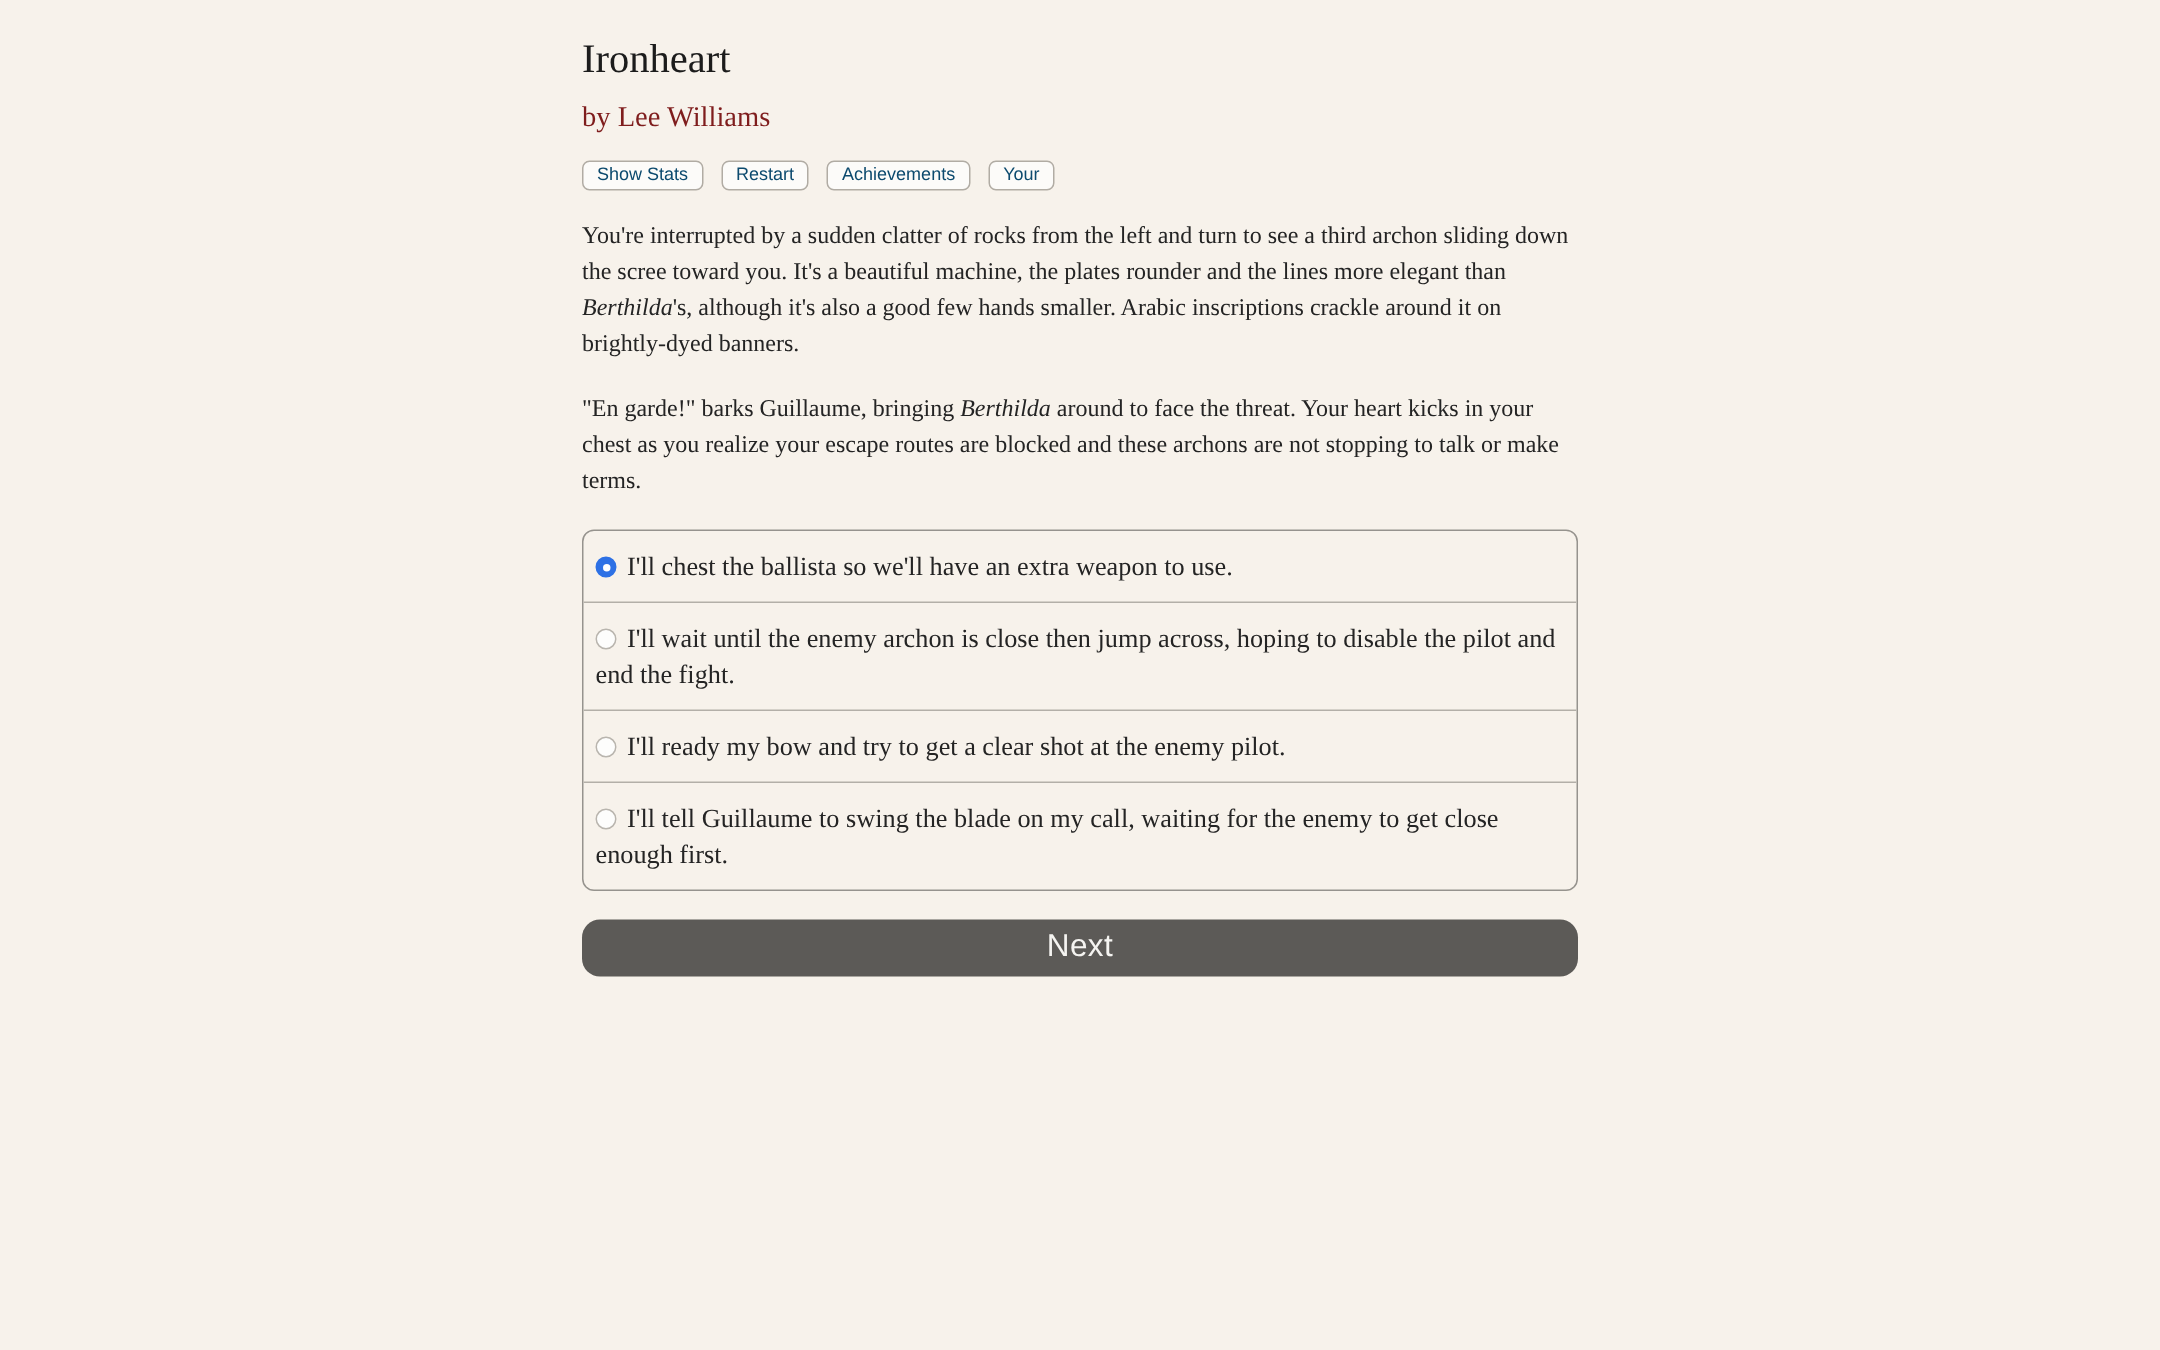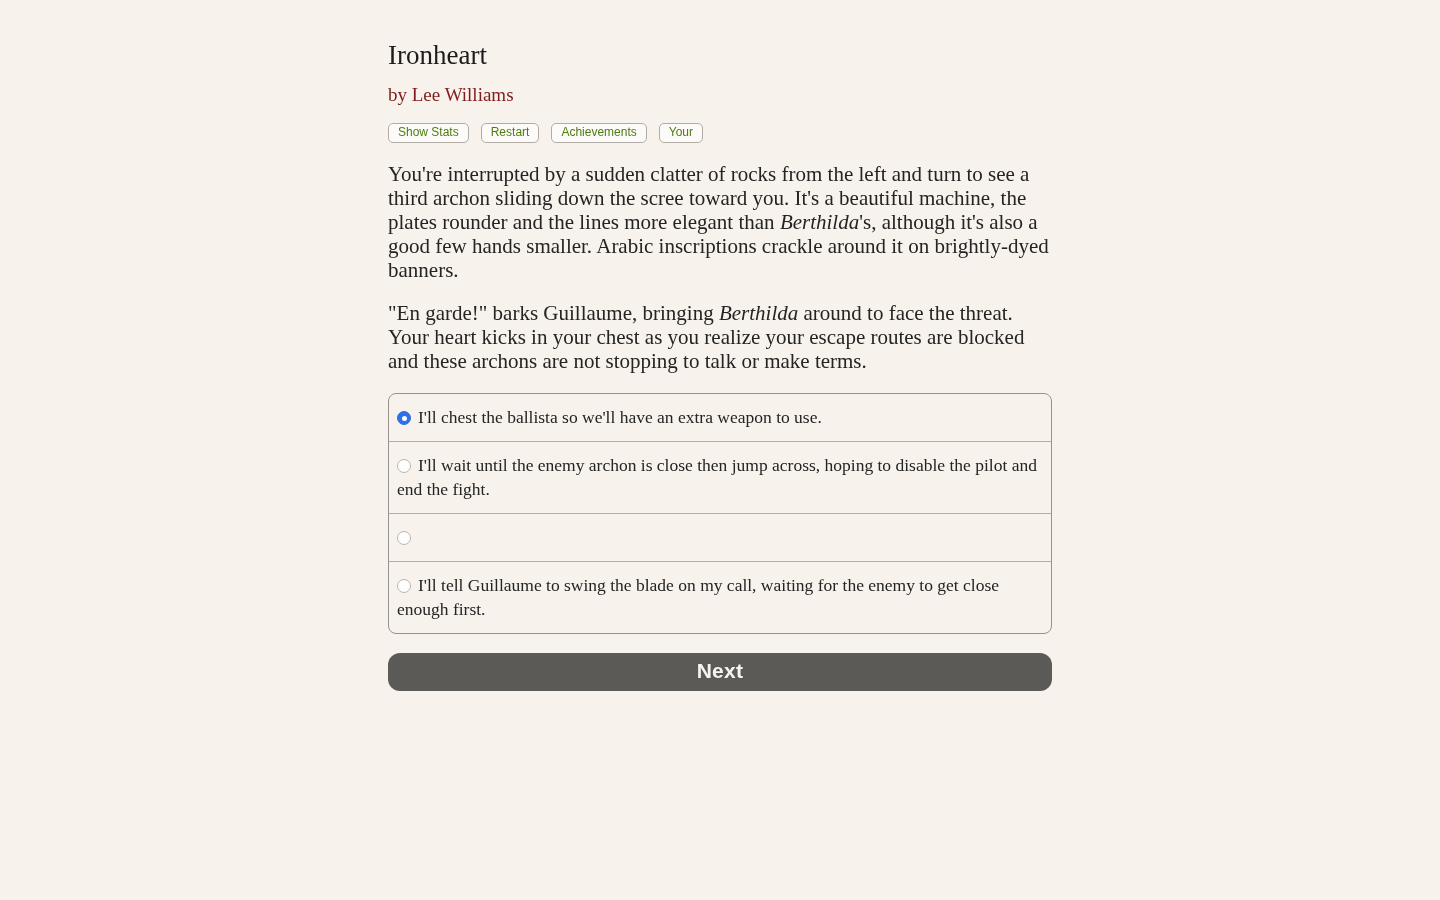"Ironheart" .content { margin: 16px auto -> 0 auto }
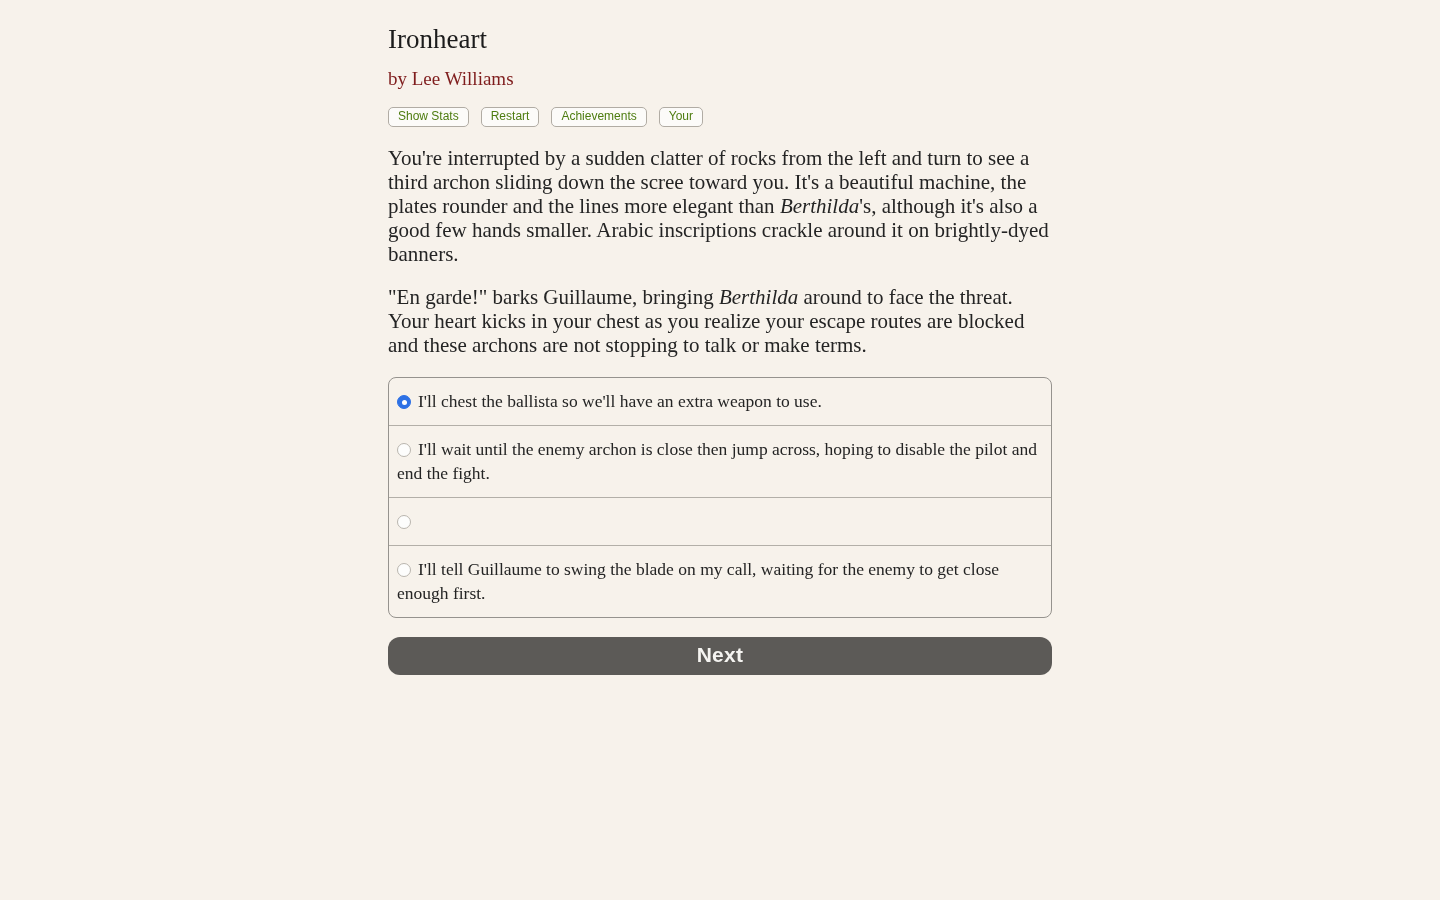"Show Stats" .toolbar button { color: #4d7c0f -> #0c4a6e }
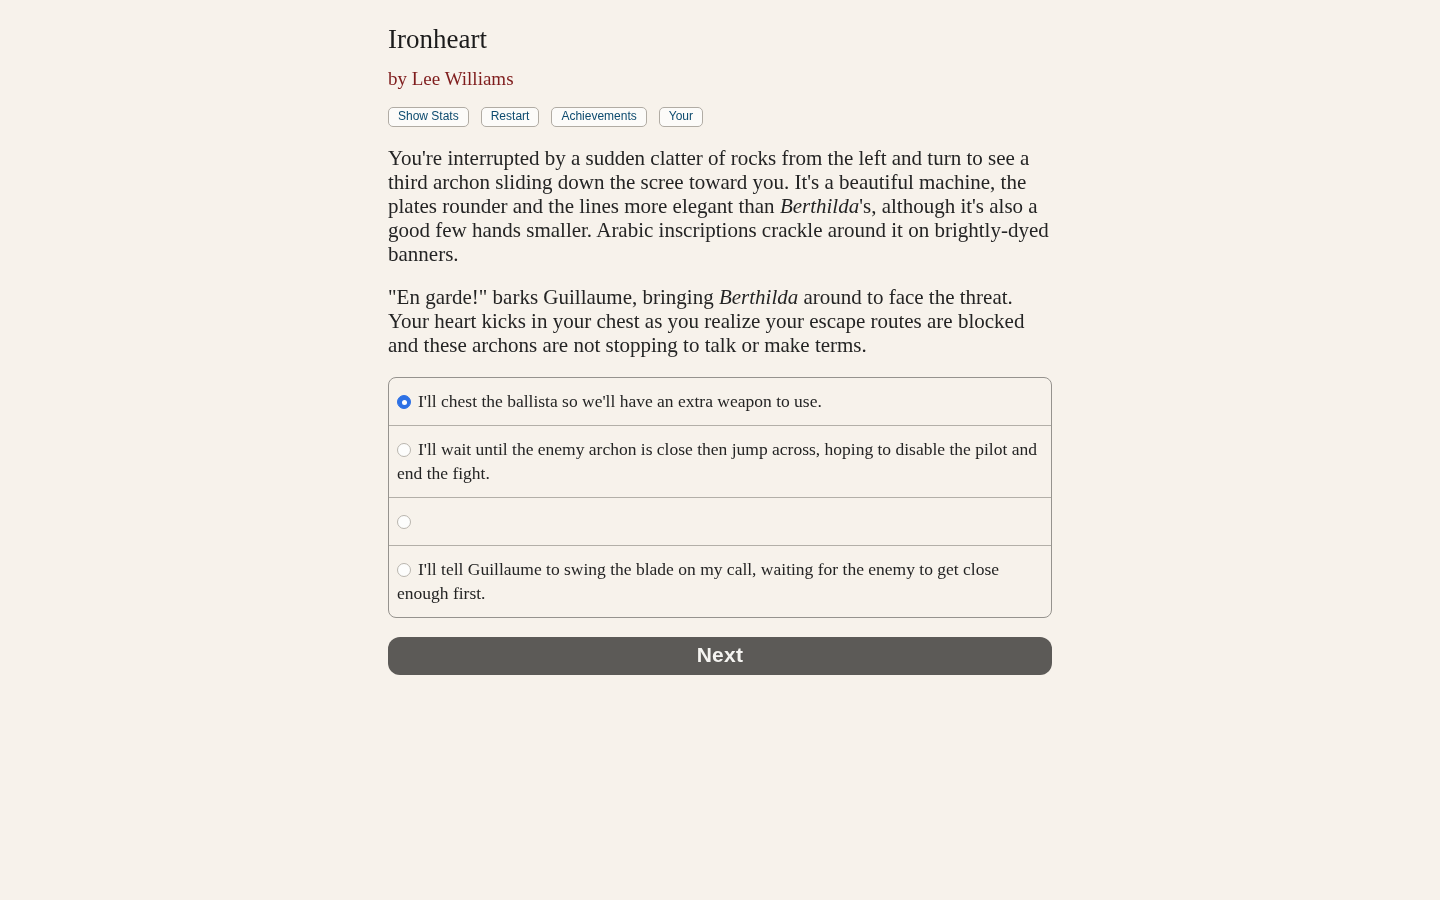"You're interrupted by a sudden" .story { font-size: 21px -> 16px }
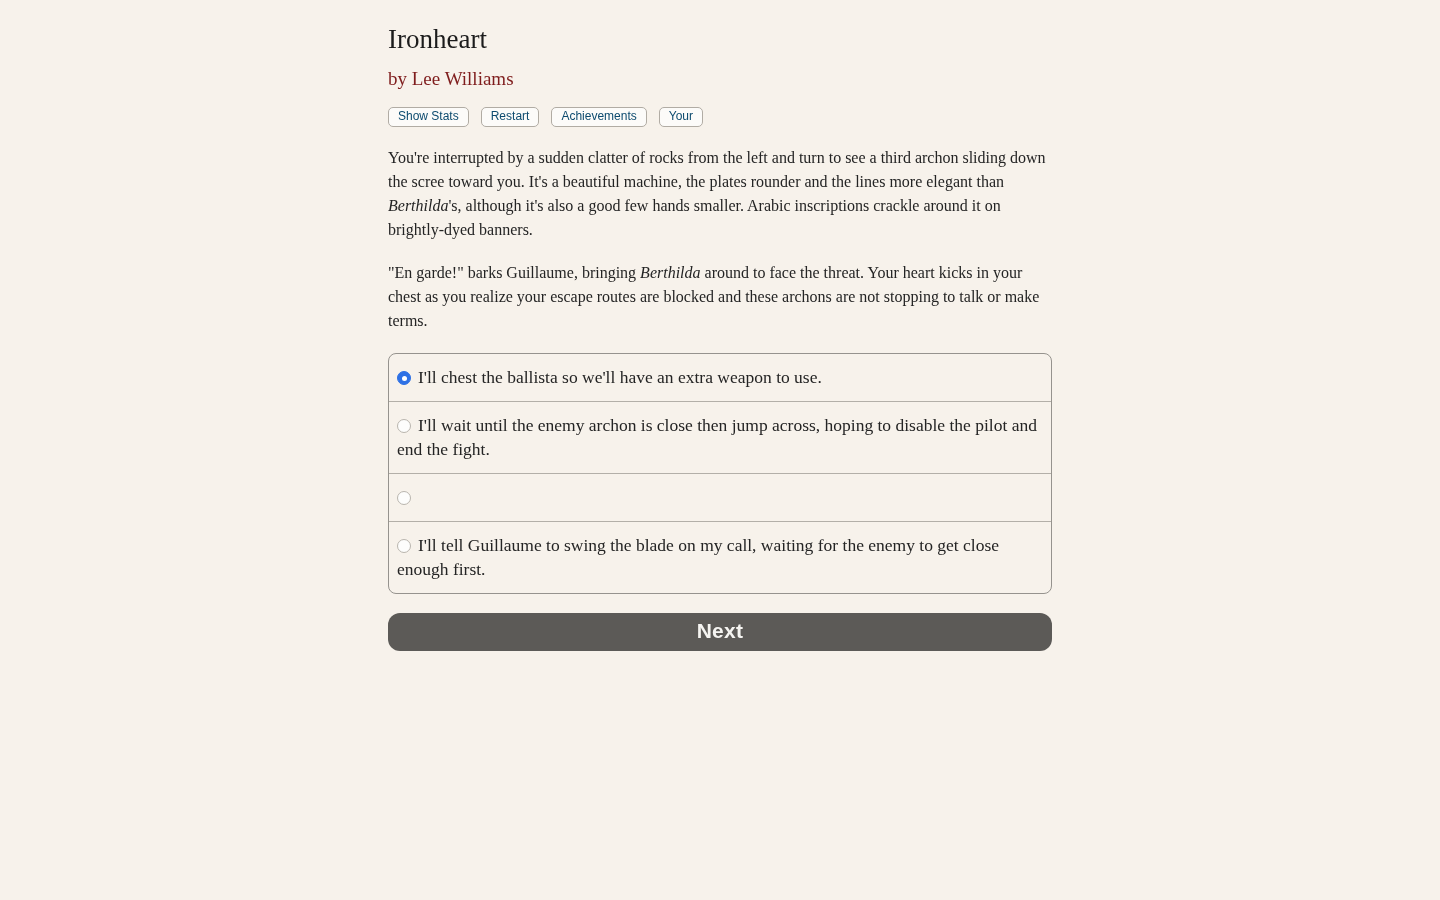"I'll ready my bow and" span { html: none -> <span>I'll ready my bow and try to get a clear shot at the enemy pilot.</span> }
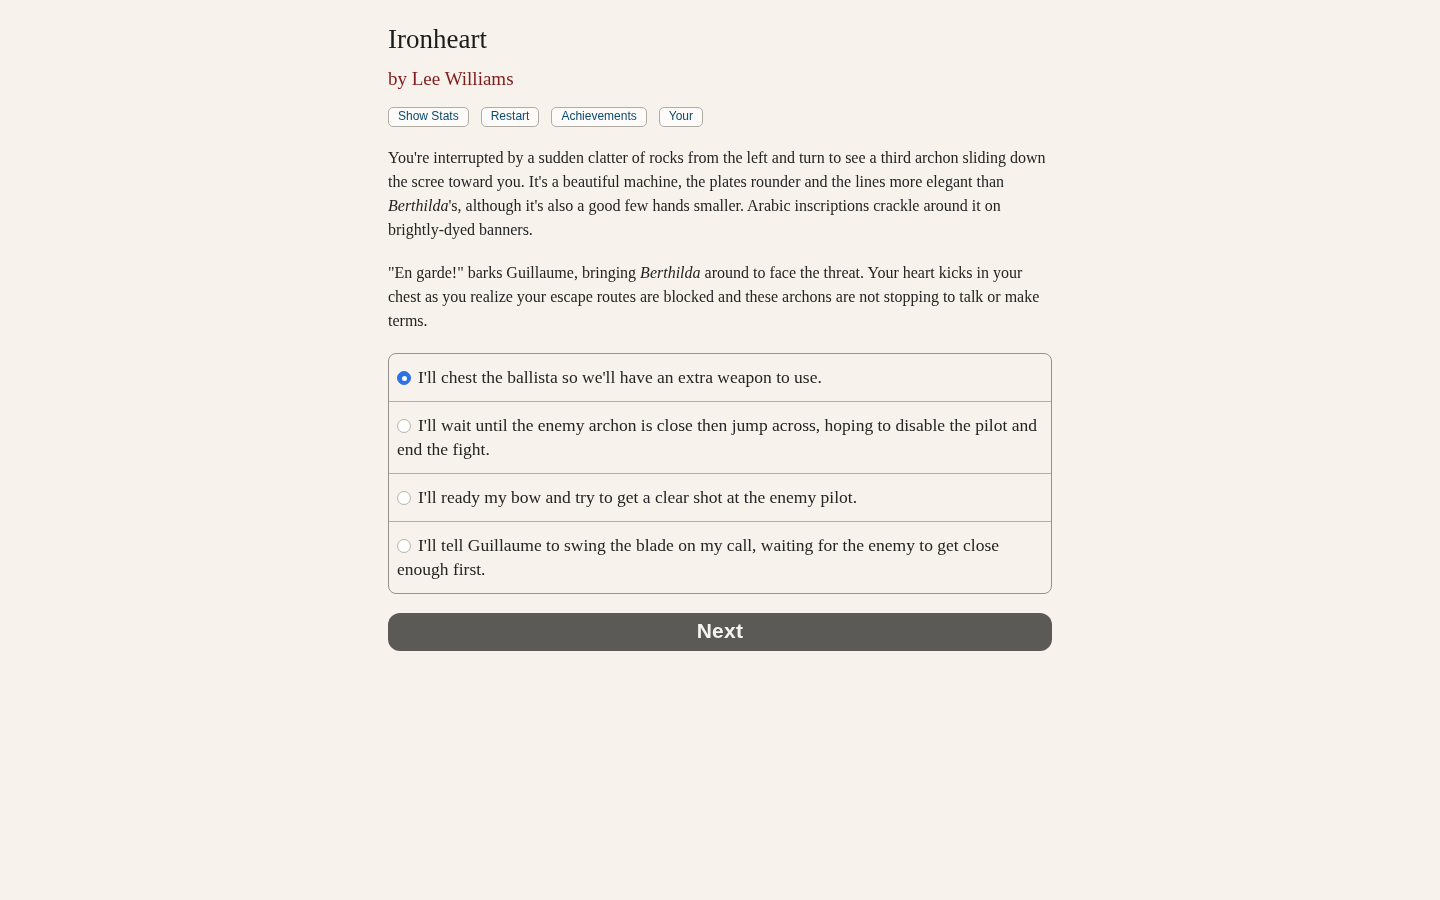"Next" .next-button { font-weight: bold -> normal }
